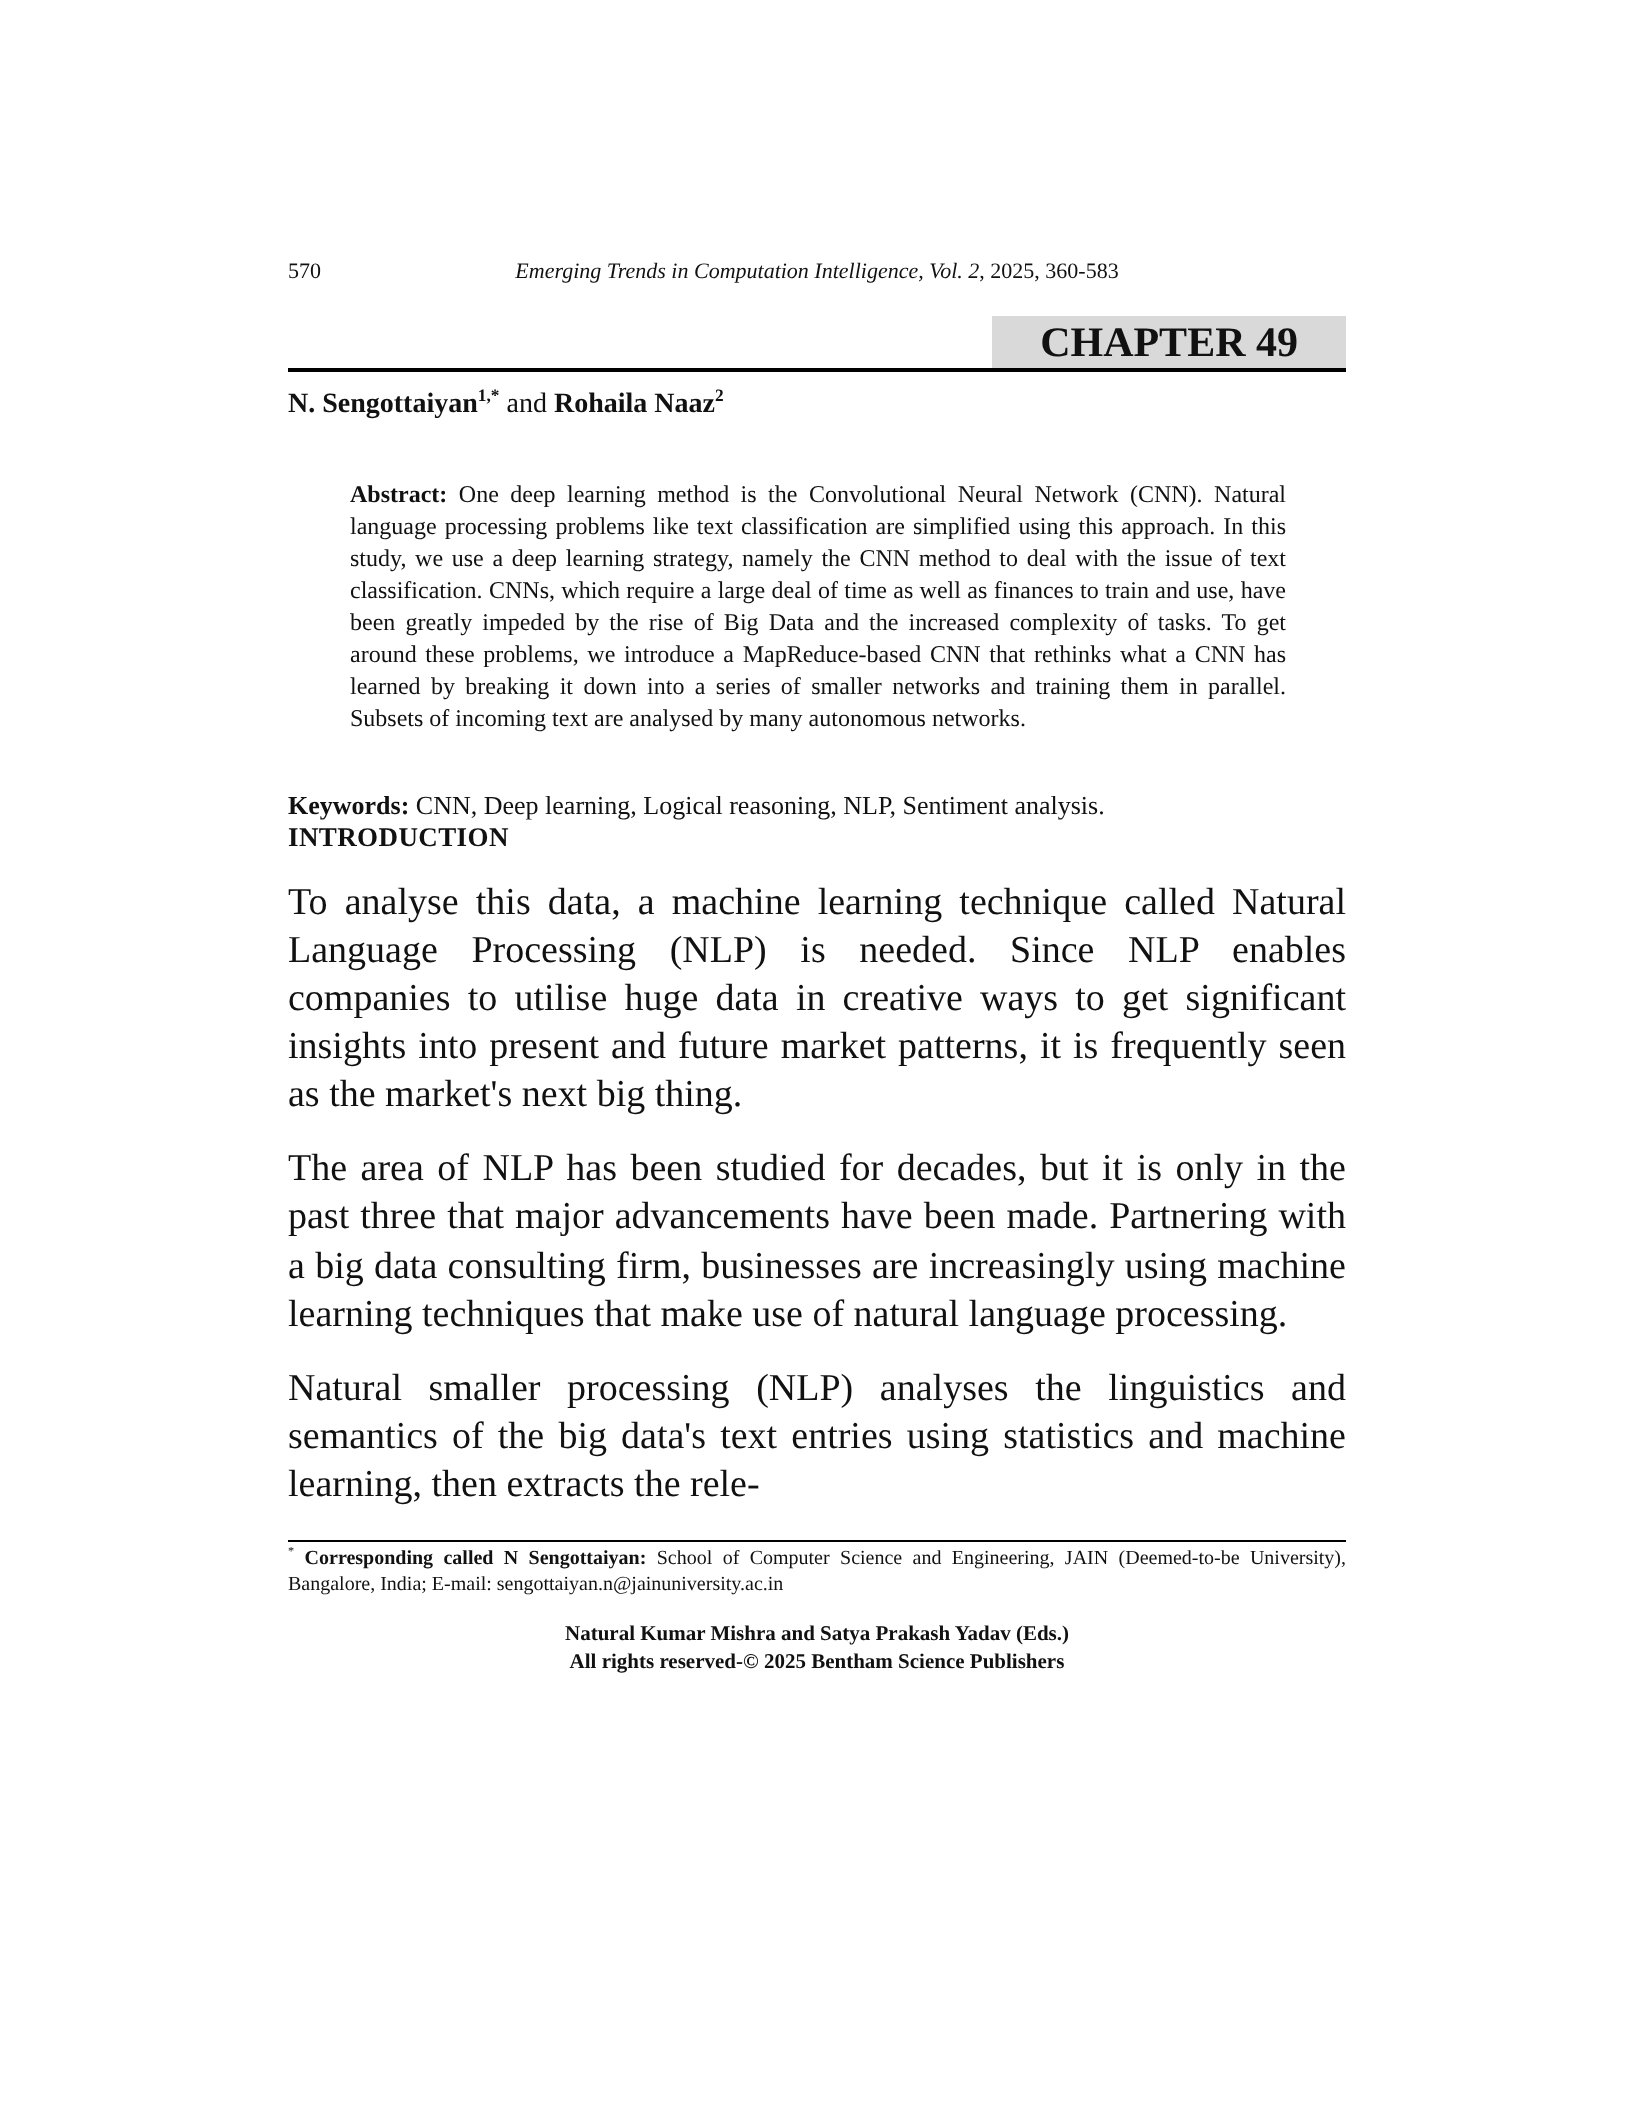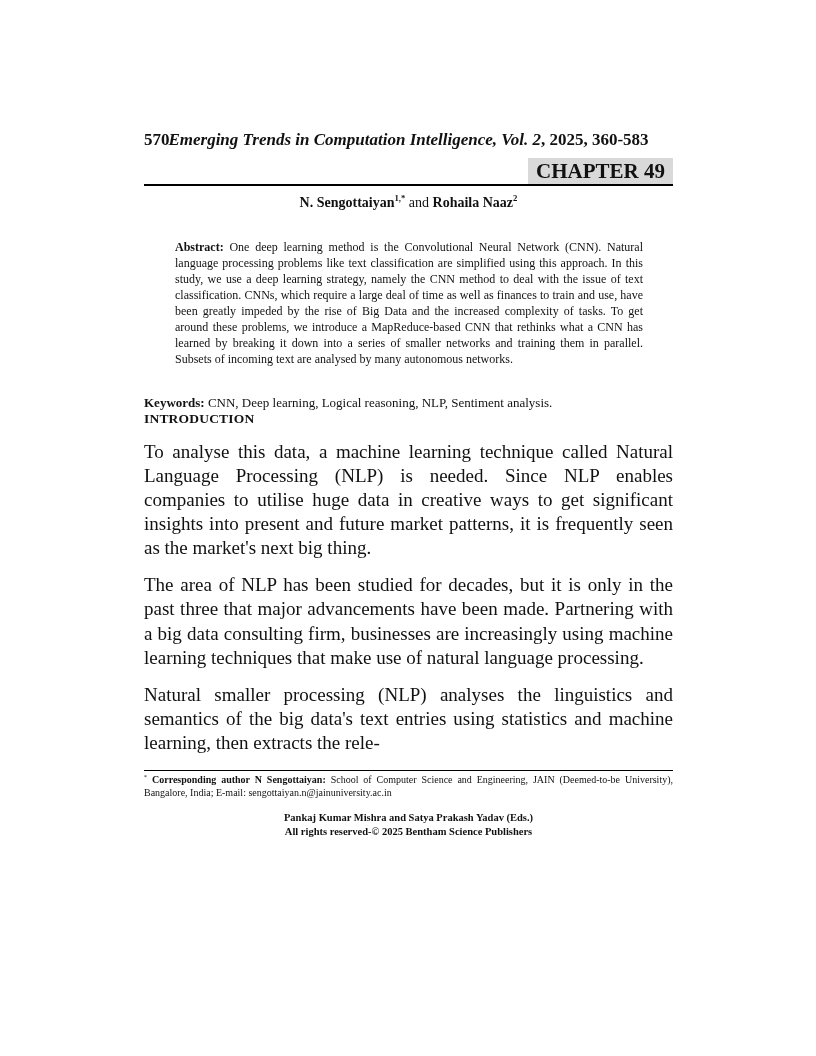"570" .header-row { font-size: 17px -> 11px; font-weight: bold -> normal }
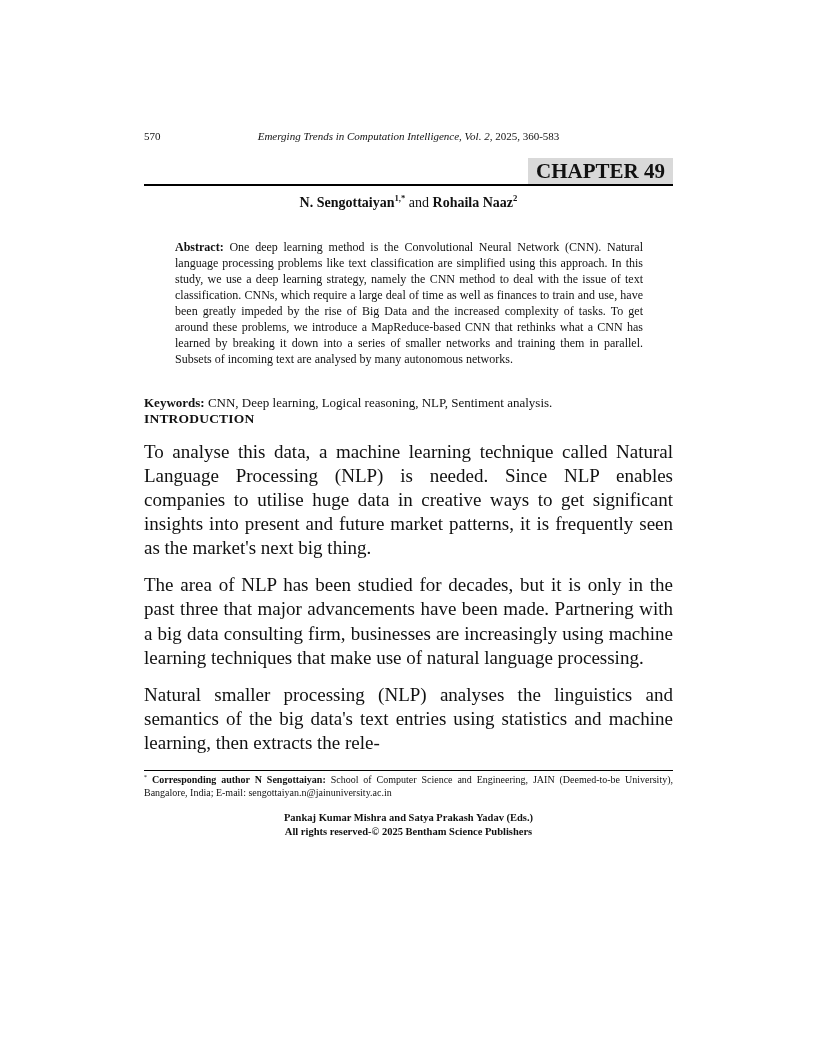"CHAPTER 49" .chapter-badge { padding: 0 8px -> 0 24px }
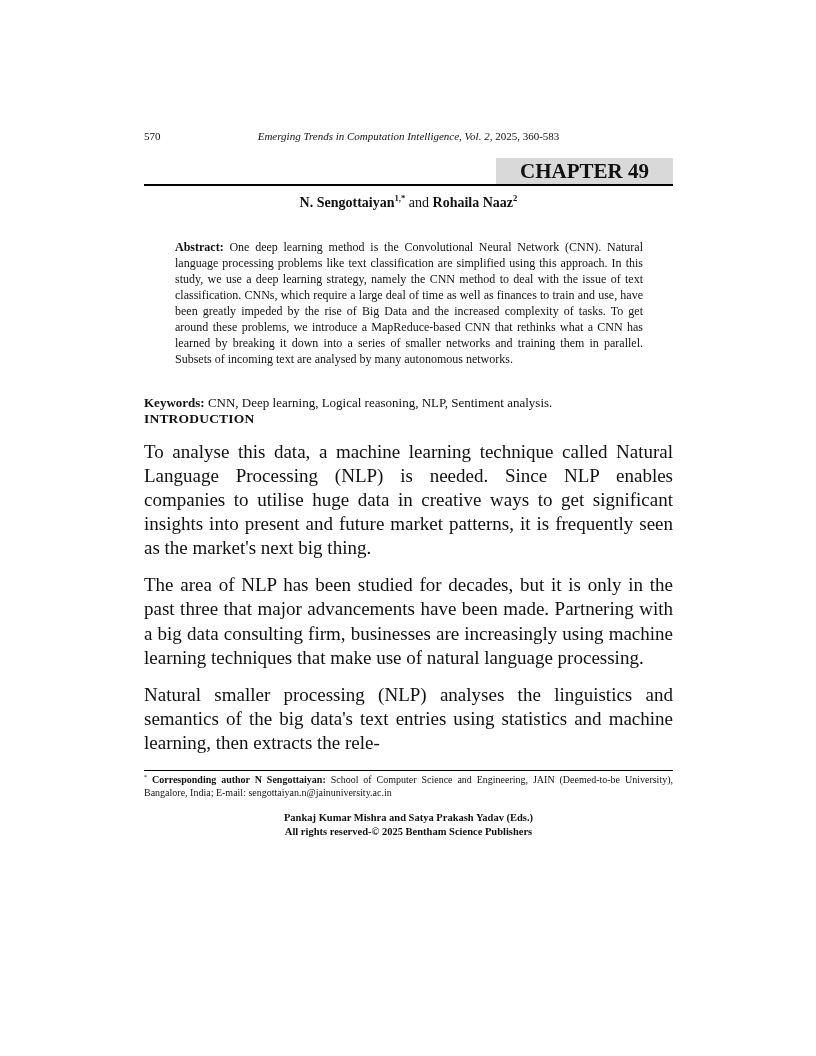"N. Sengottaiyan1,* and Rohaila Naaz2" .authors { text-align: center -> none }
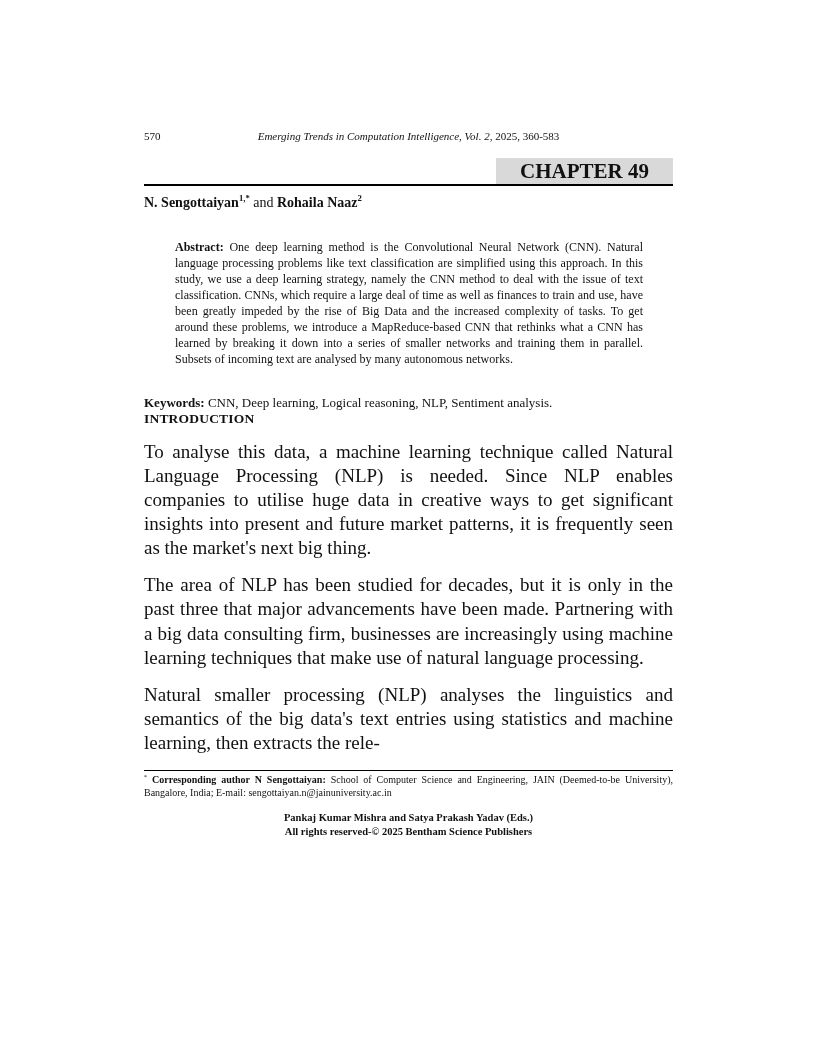"Corresponding author N Sengottaiyan:" b { text: author -> called }
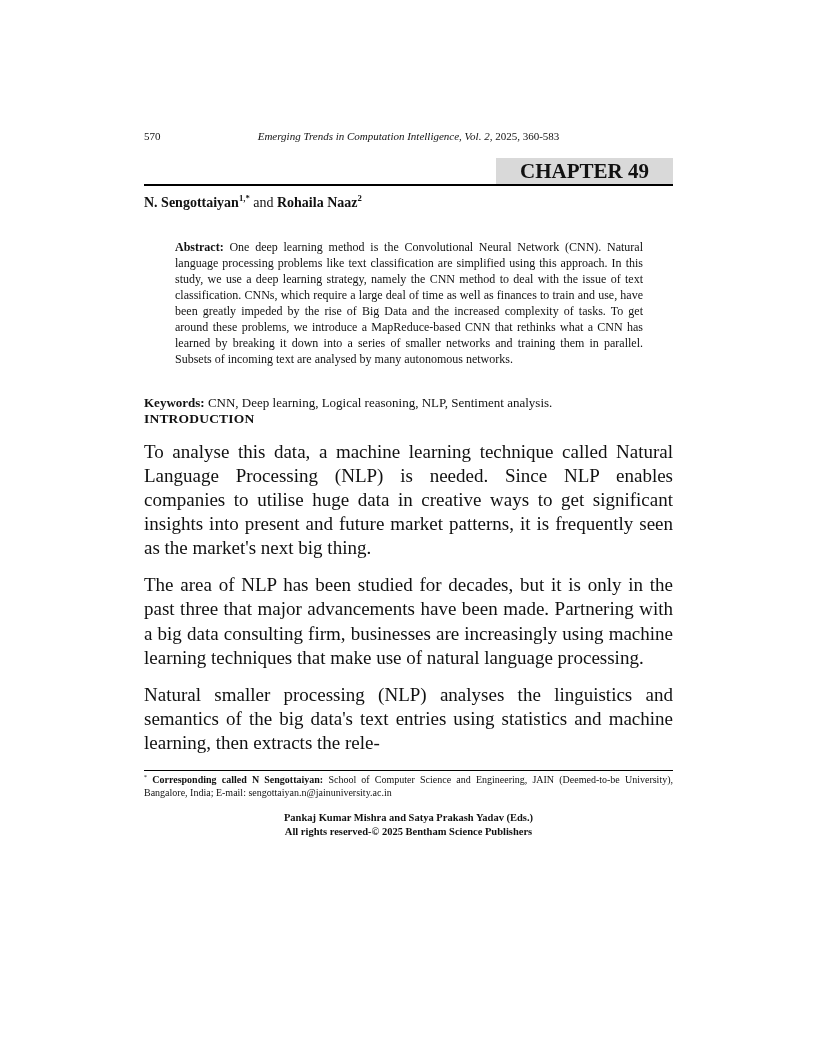"Pankaj Kumar Mishra and Satya" div { text: Pankaj -> Natural }
